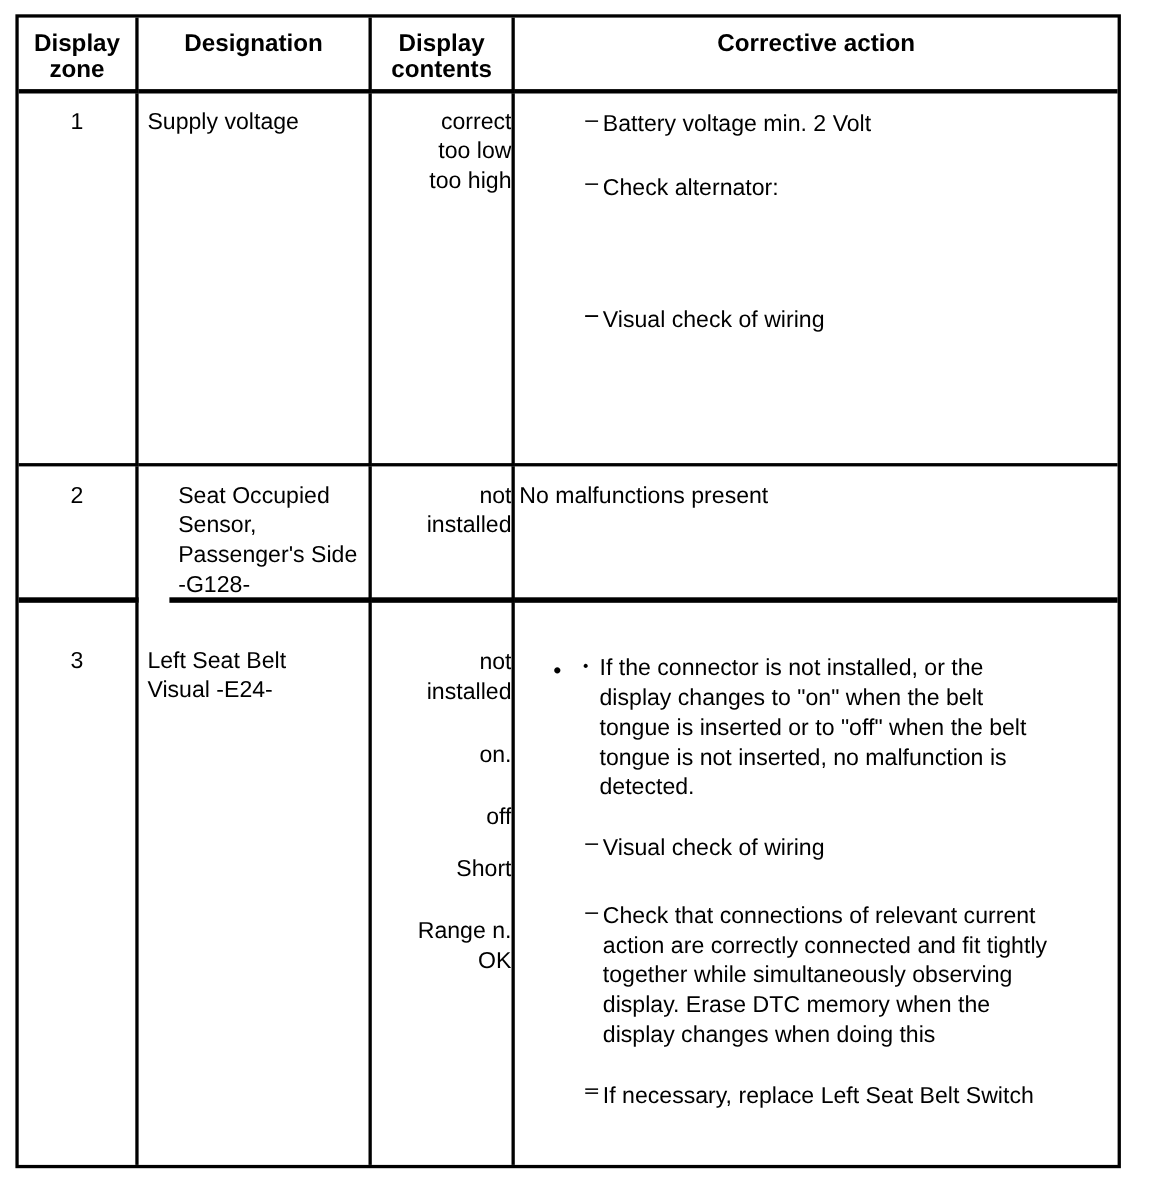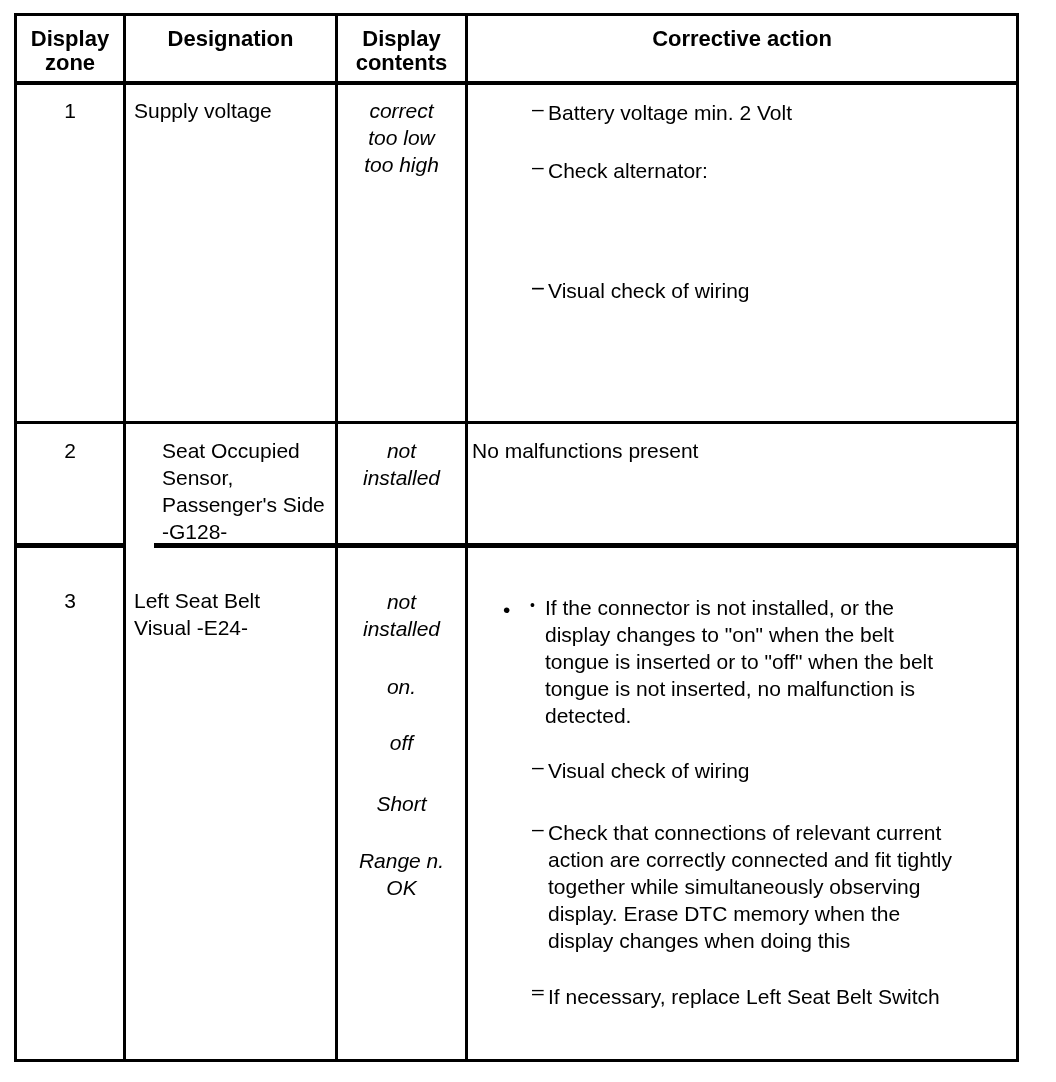"correct" .con { font-style: italic -> none; text-align: center -> right }
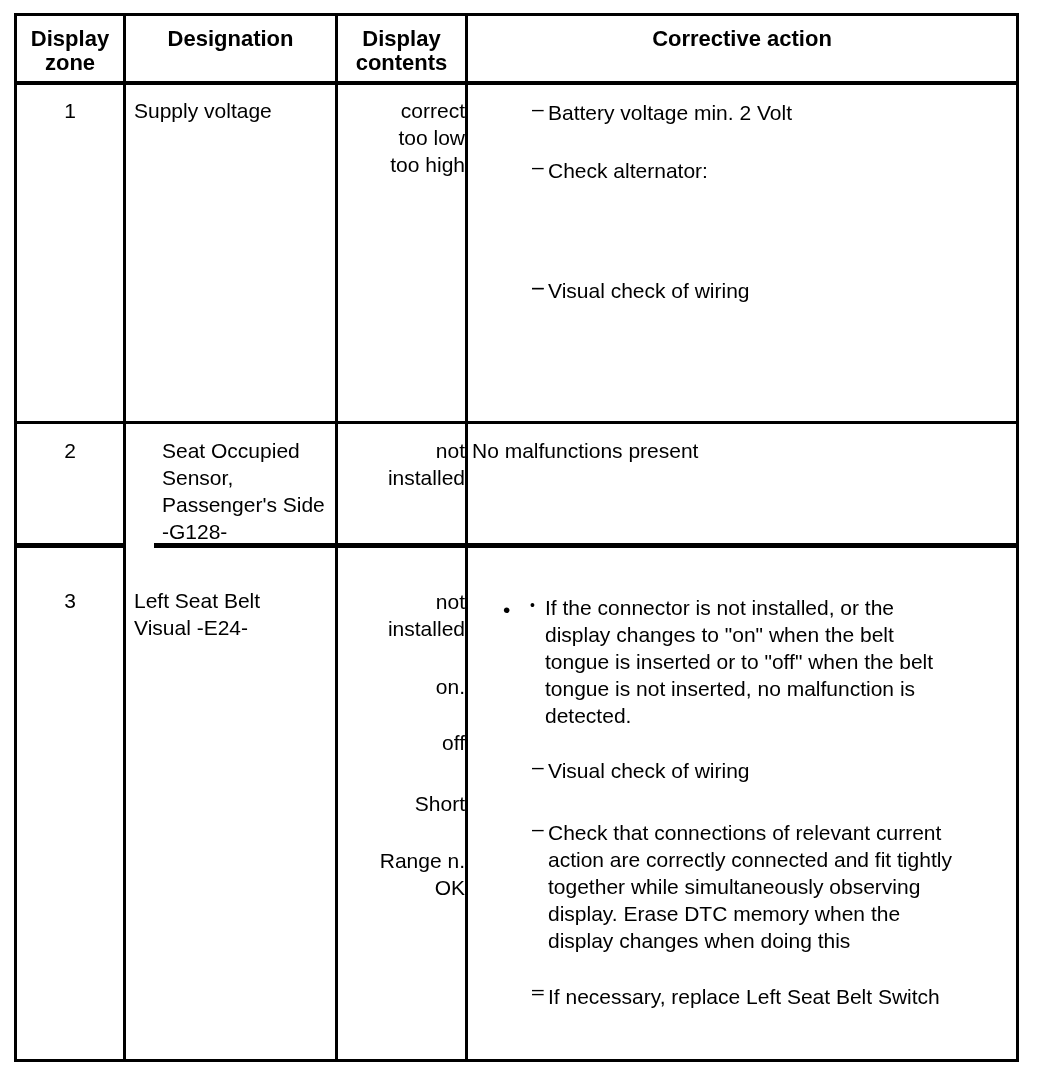"Short" .ci.m3d { margin-top: 34px -> 20px }
